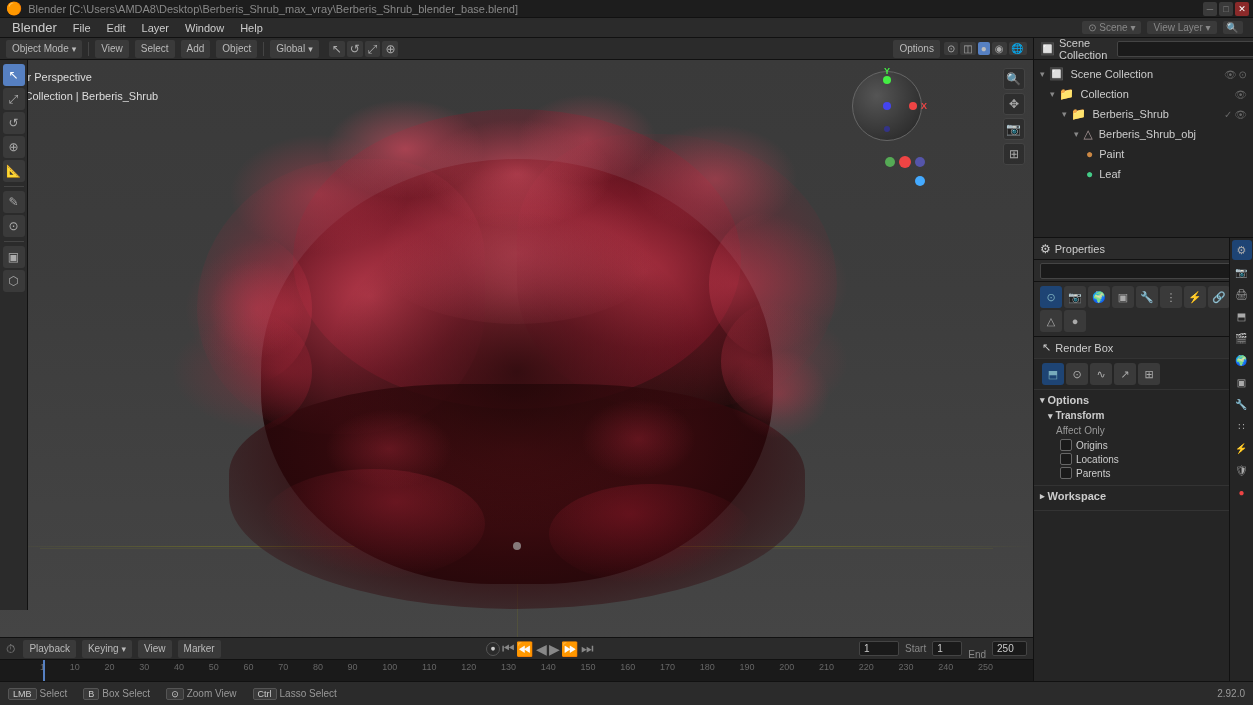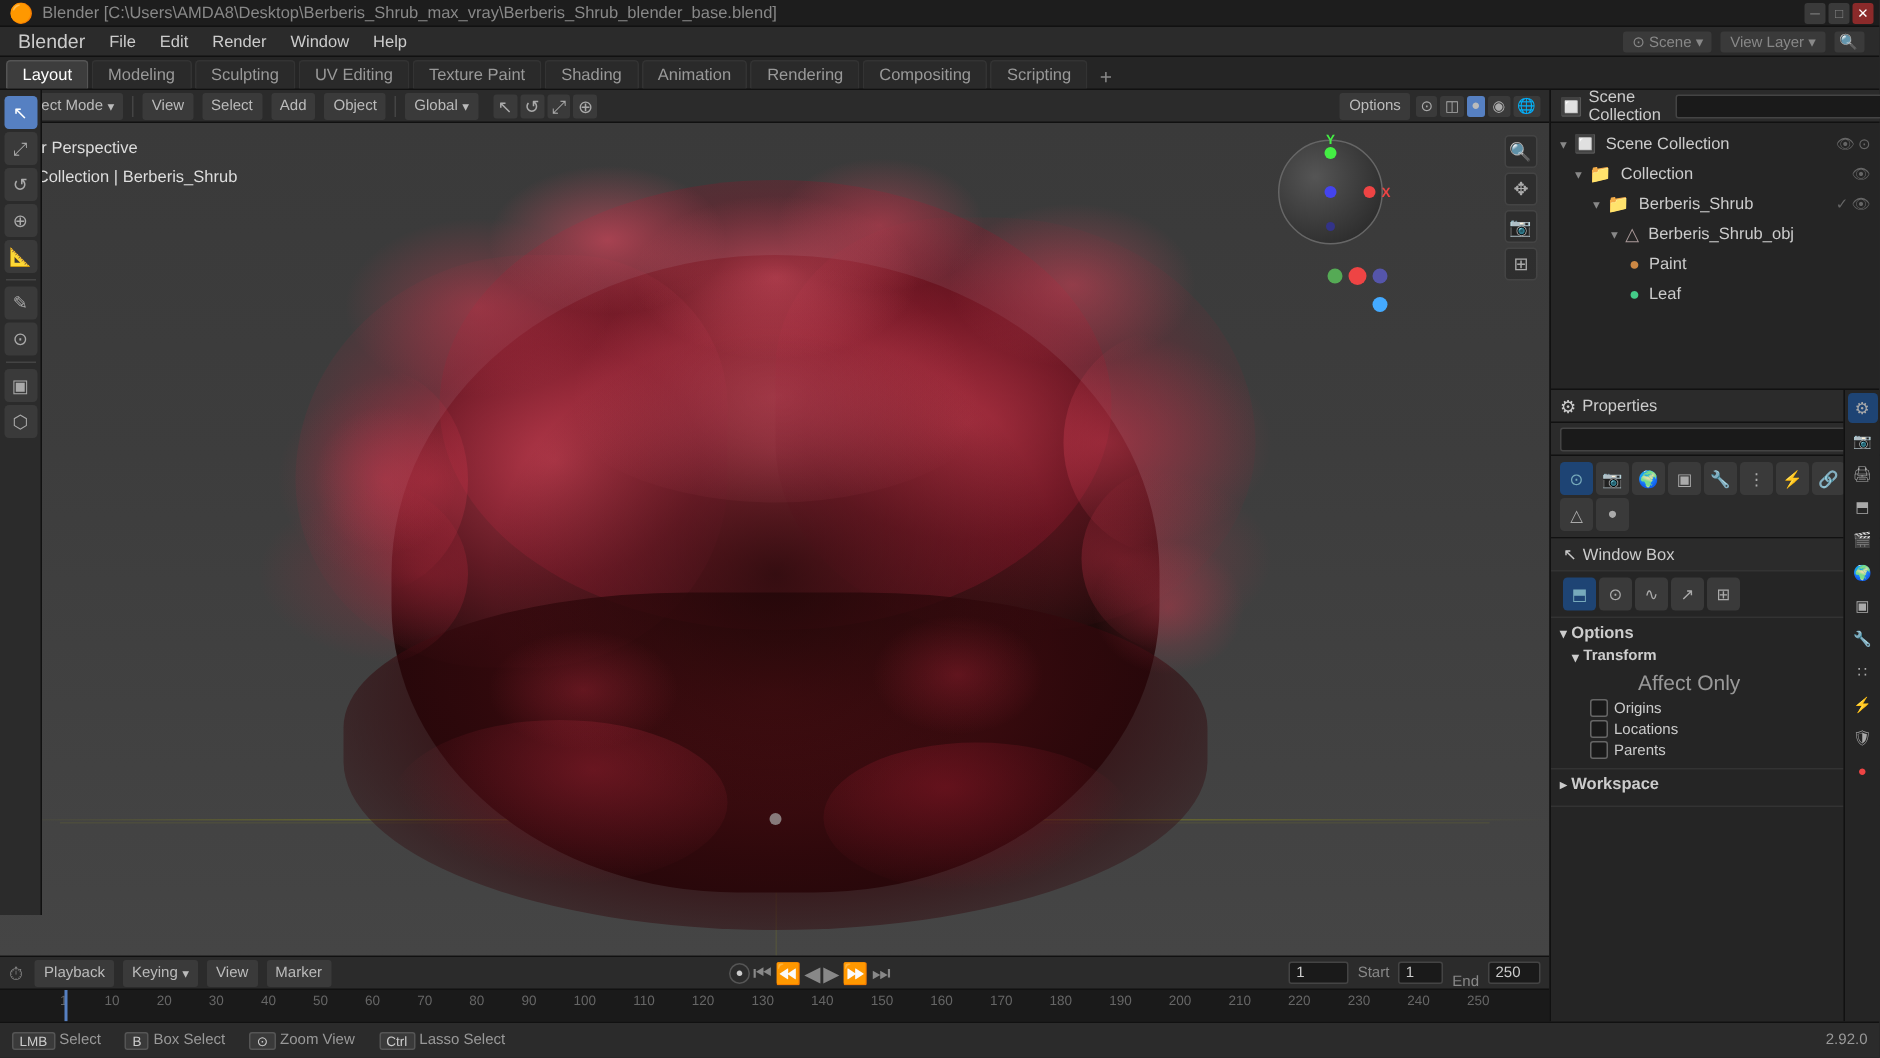"Render" span.menu-item { text: Render -> Layer }
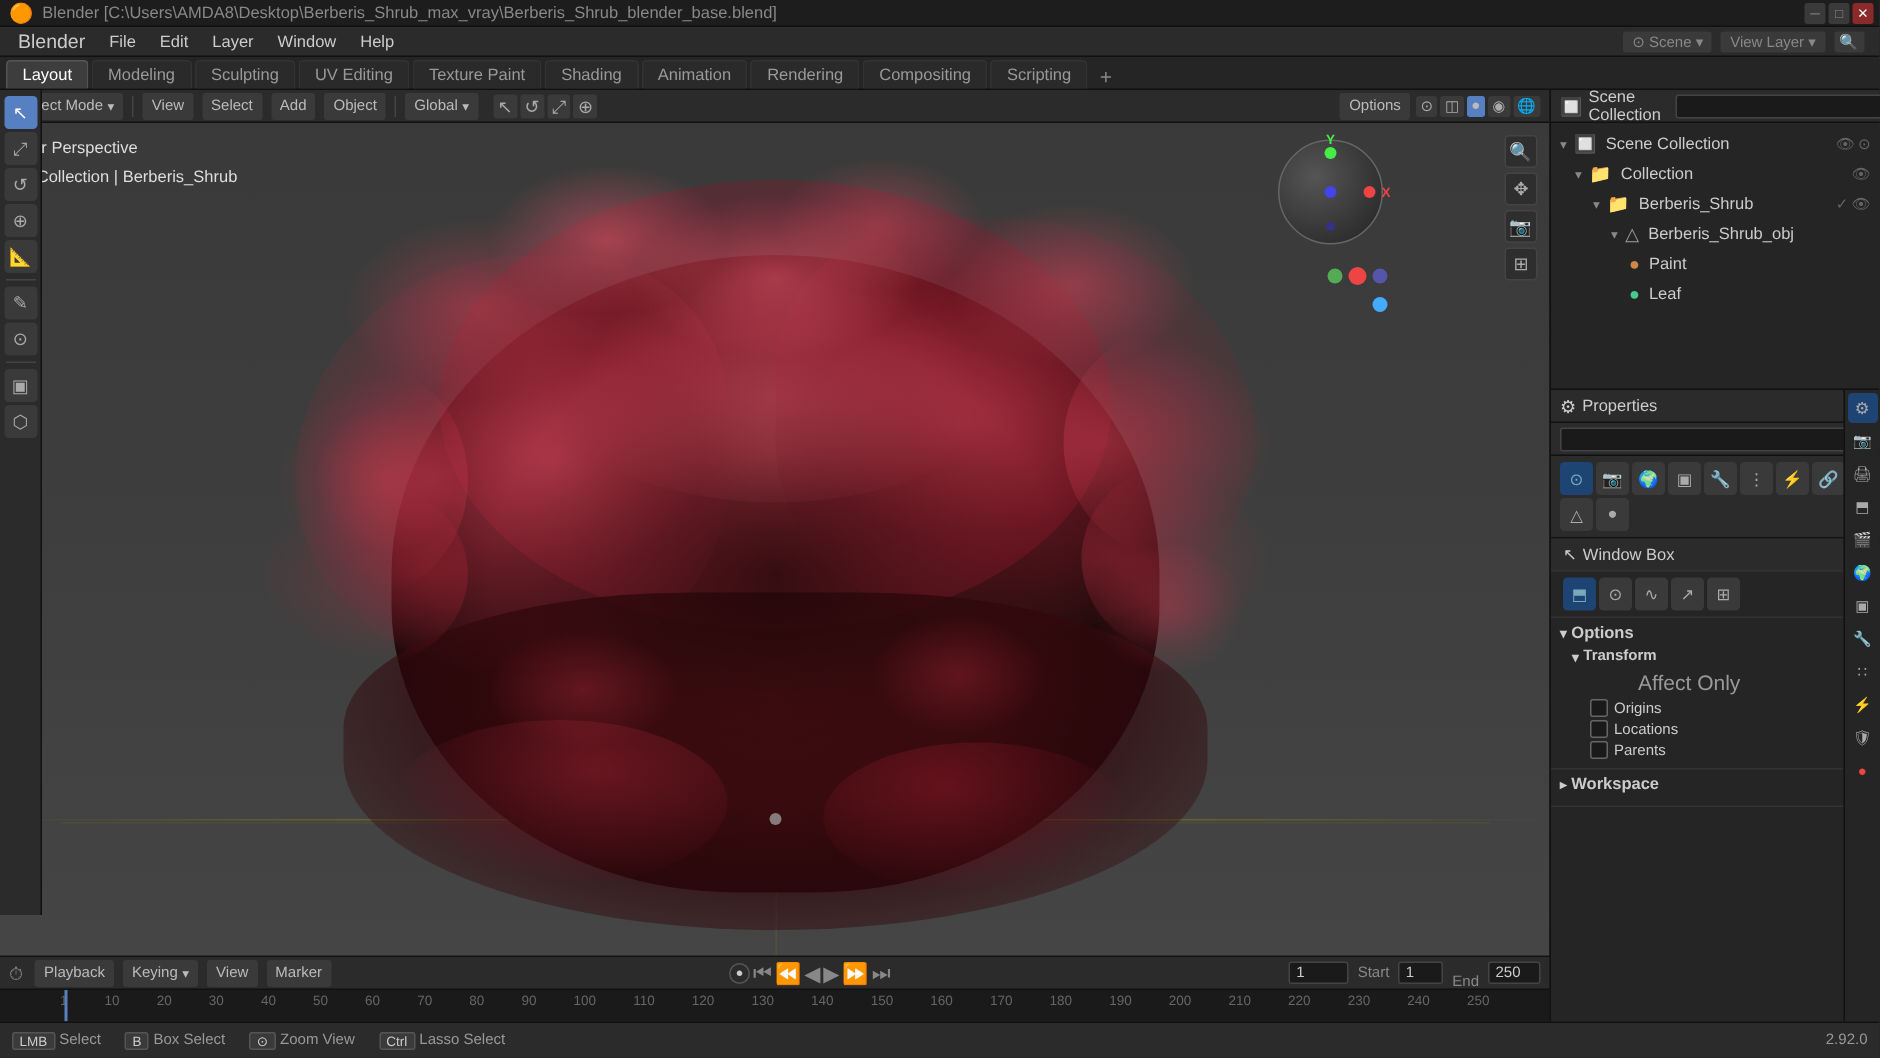"Layout" div { html: <div> <div>Layout</div> <div>Modeling</div> <div>Sculpting</div> <div>UV Editing</div> <div>Texture Paint</div> <div>Shading</div> <div>Animation</div> <div>Rendering</div> <div>Compositing</div> <div>Scripting</div> <span>+</span> </div> -> none }
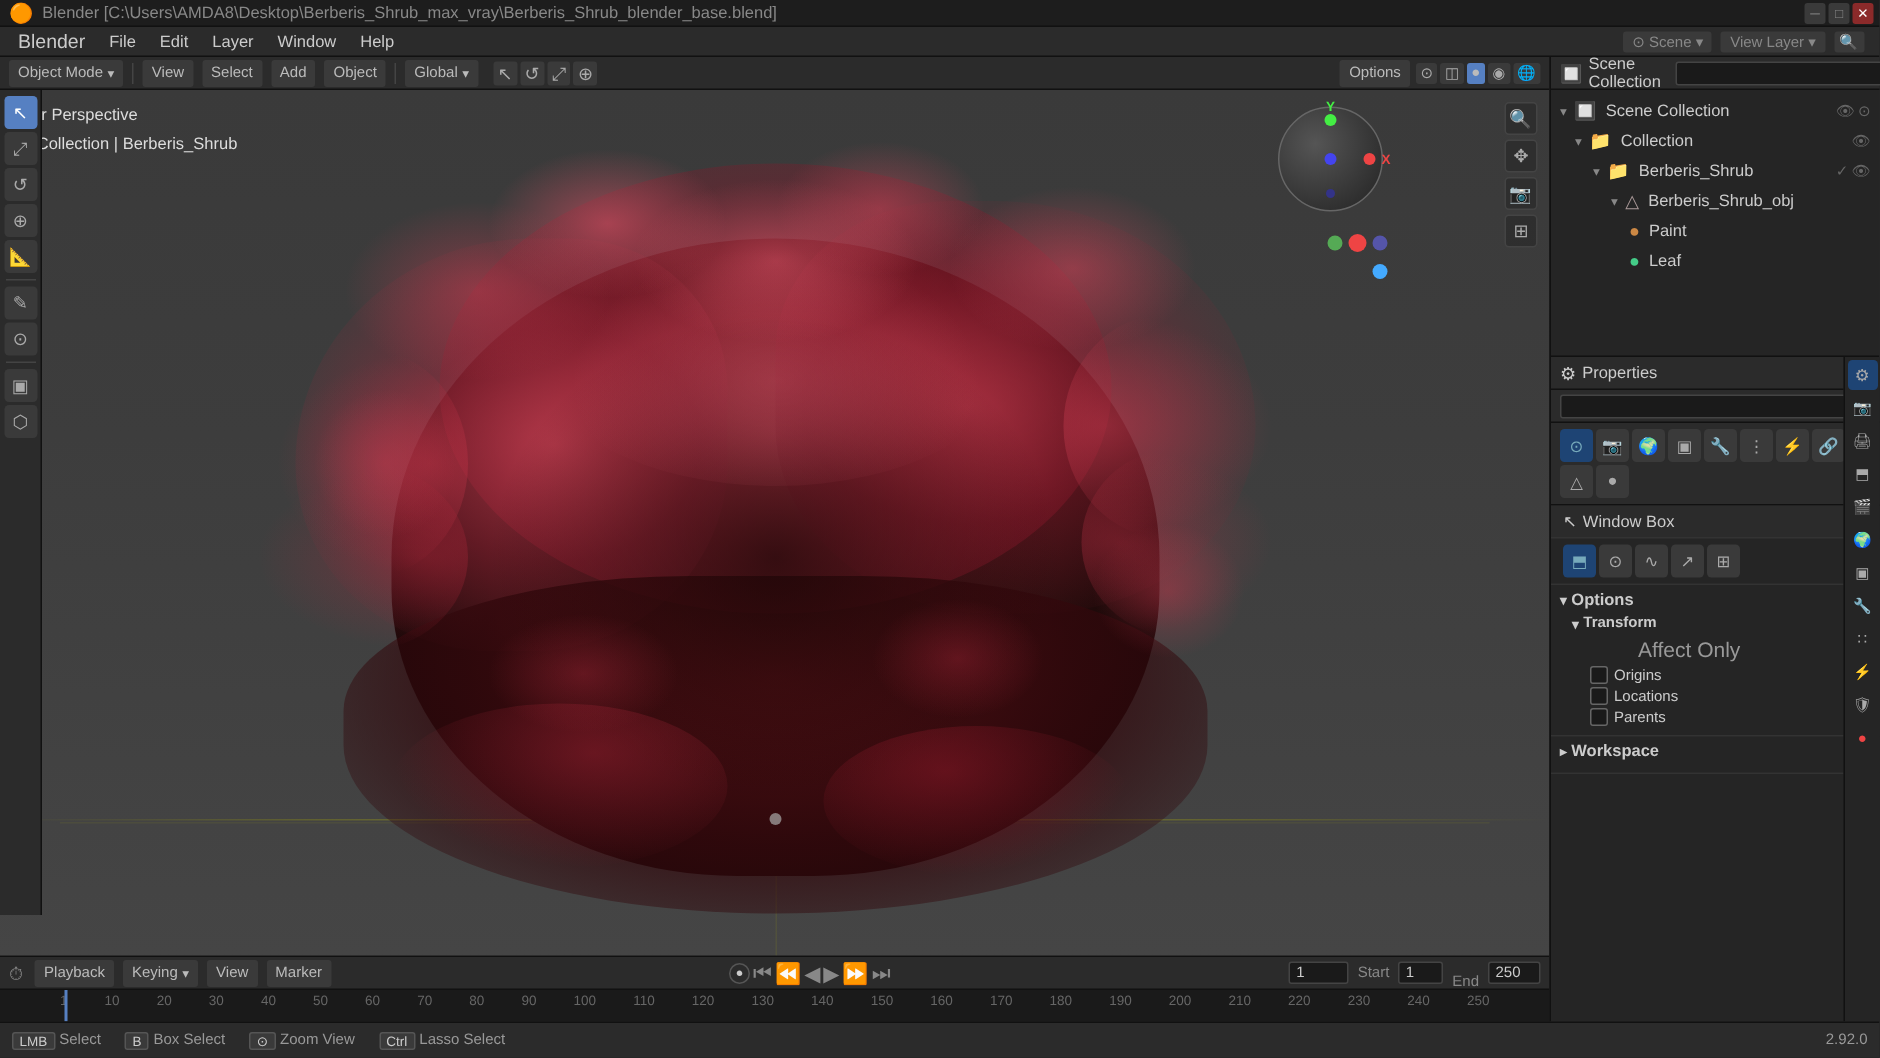"Window Box" span { text: Window -> Render }
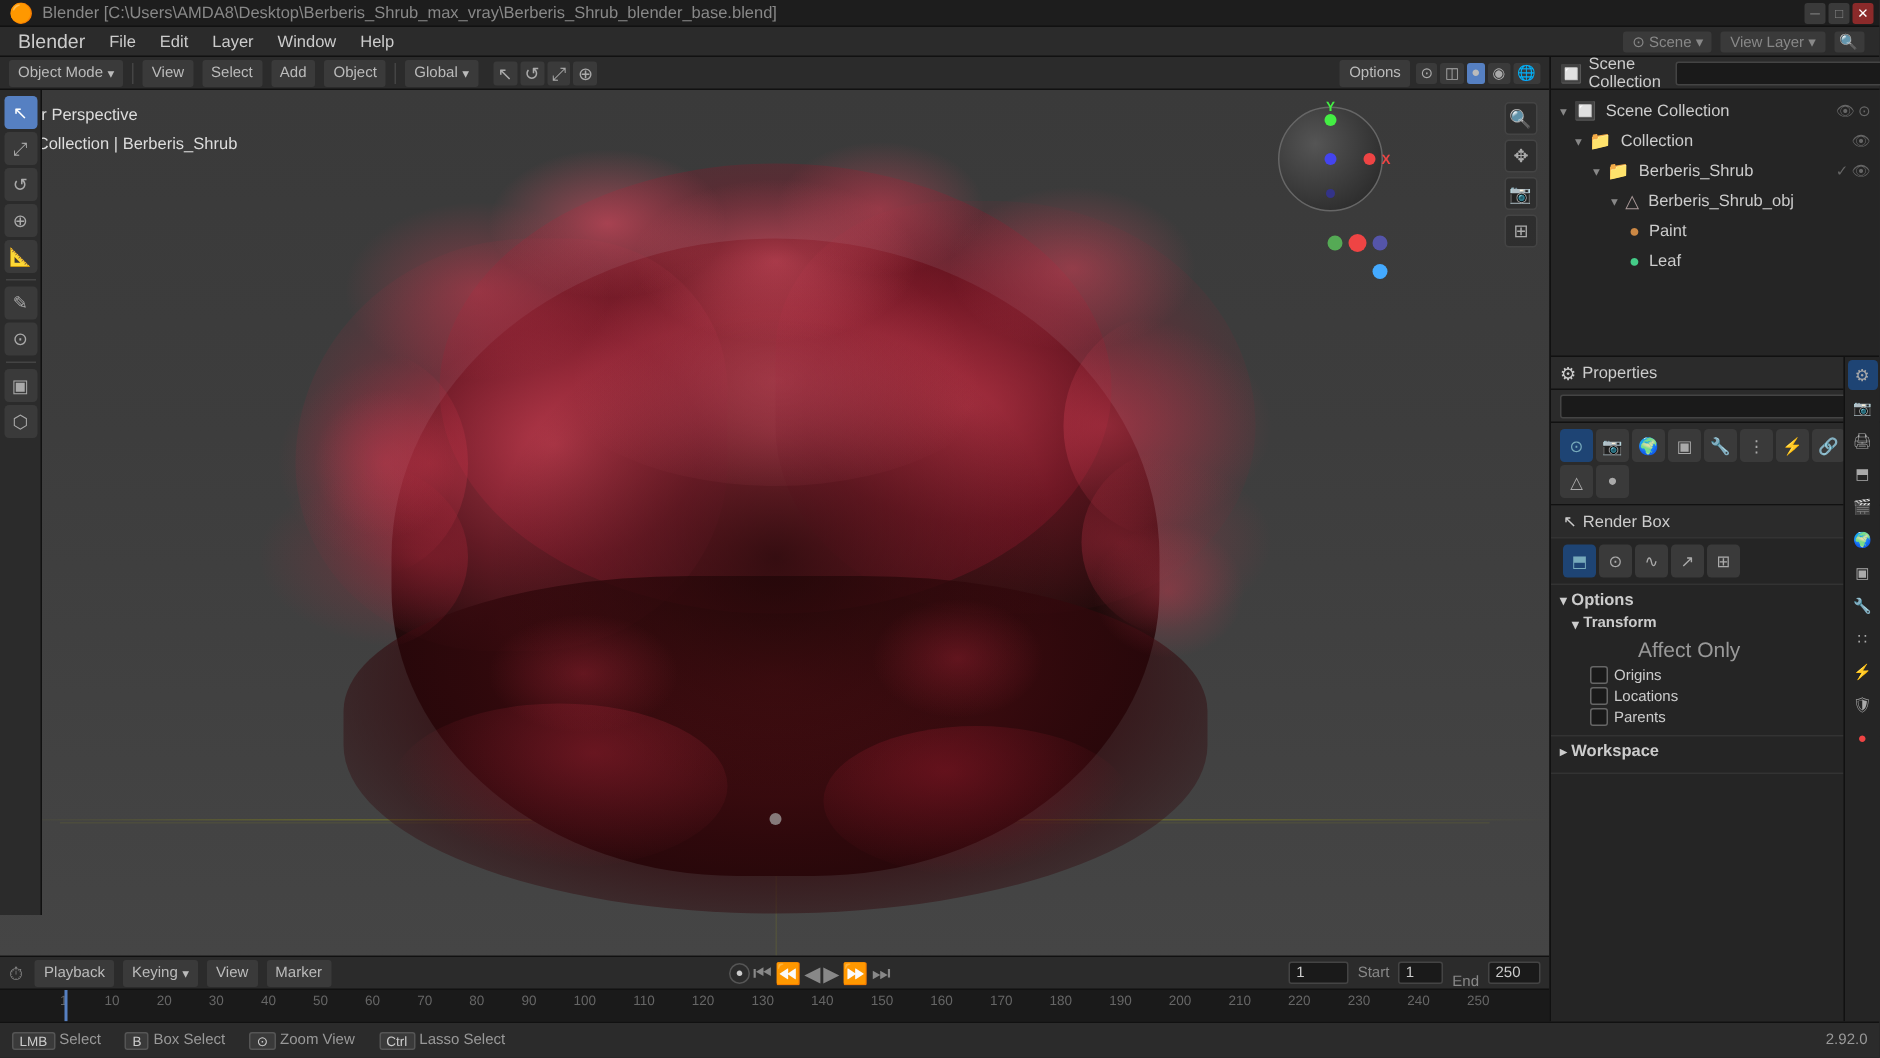"Affect Only" div { font-size: 14px -> 10px; margin-left: 36px -> none }
